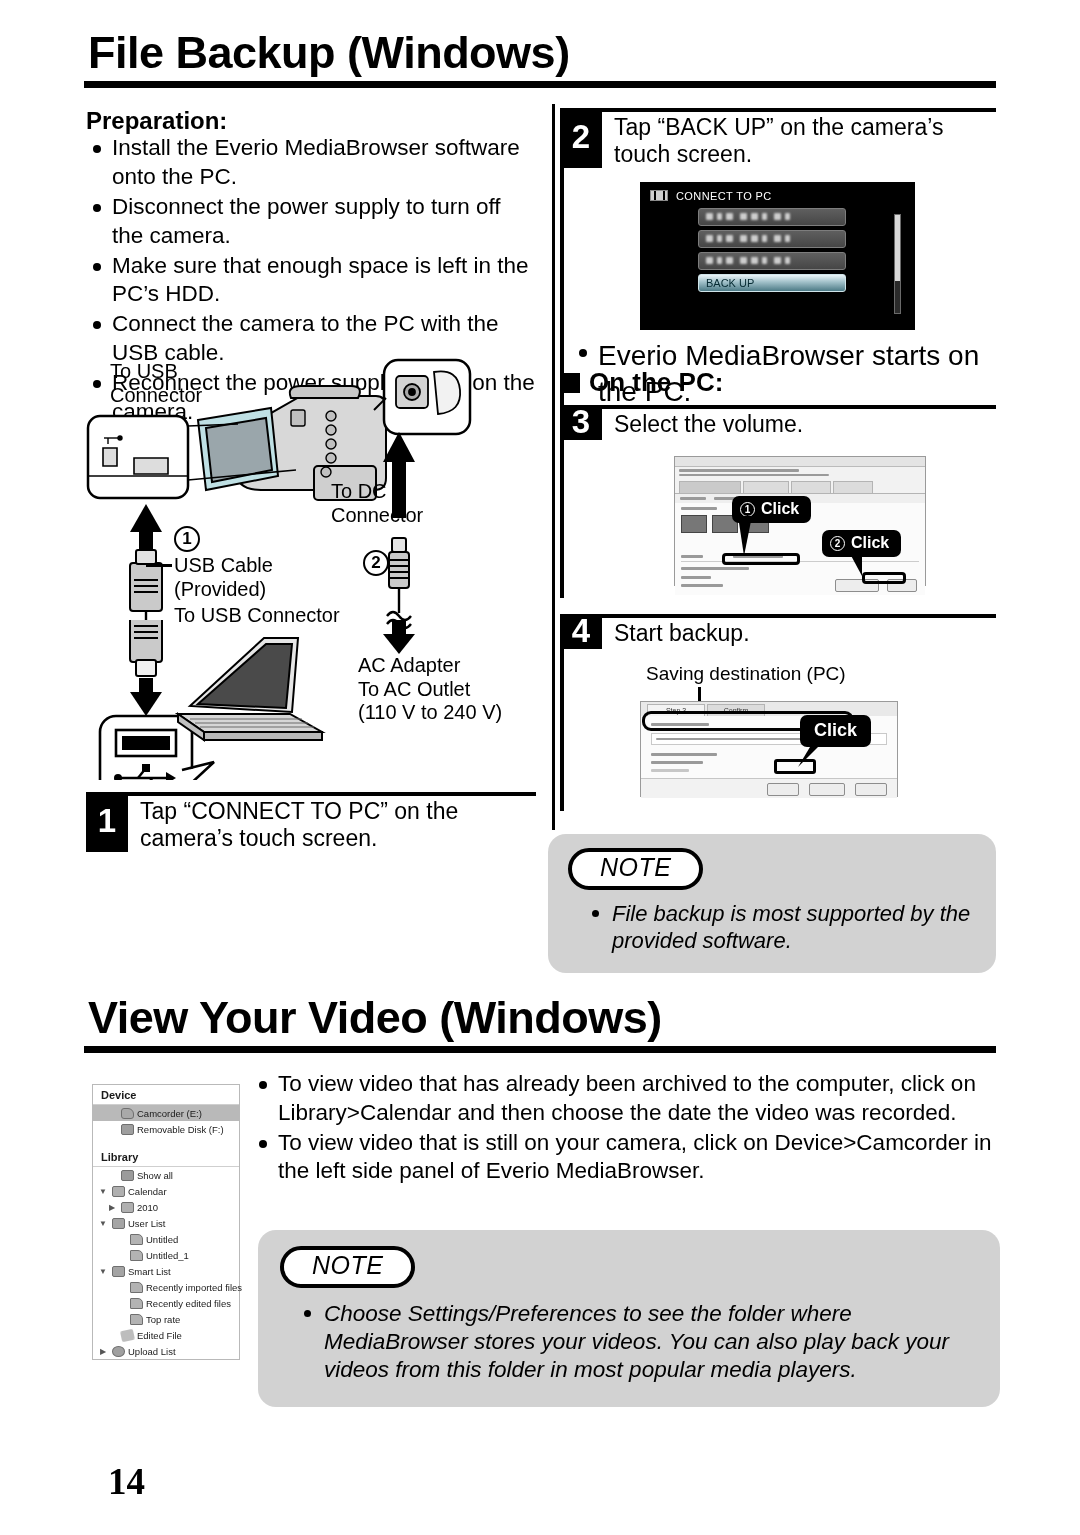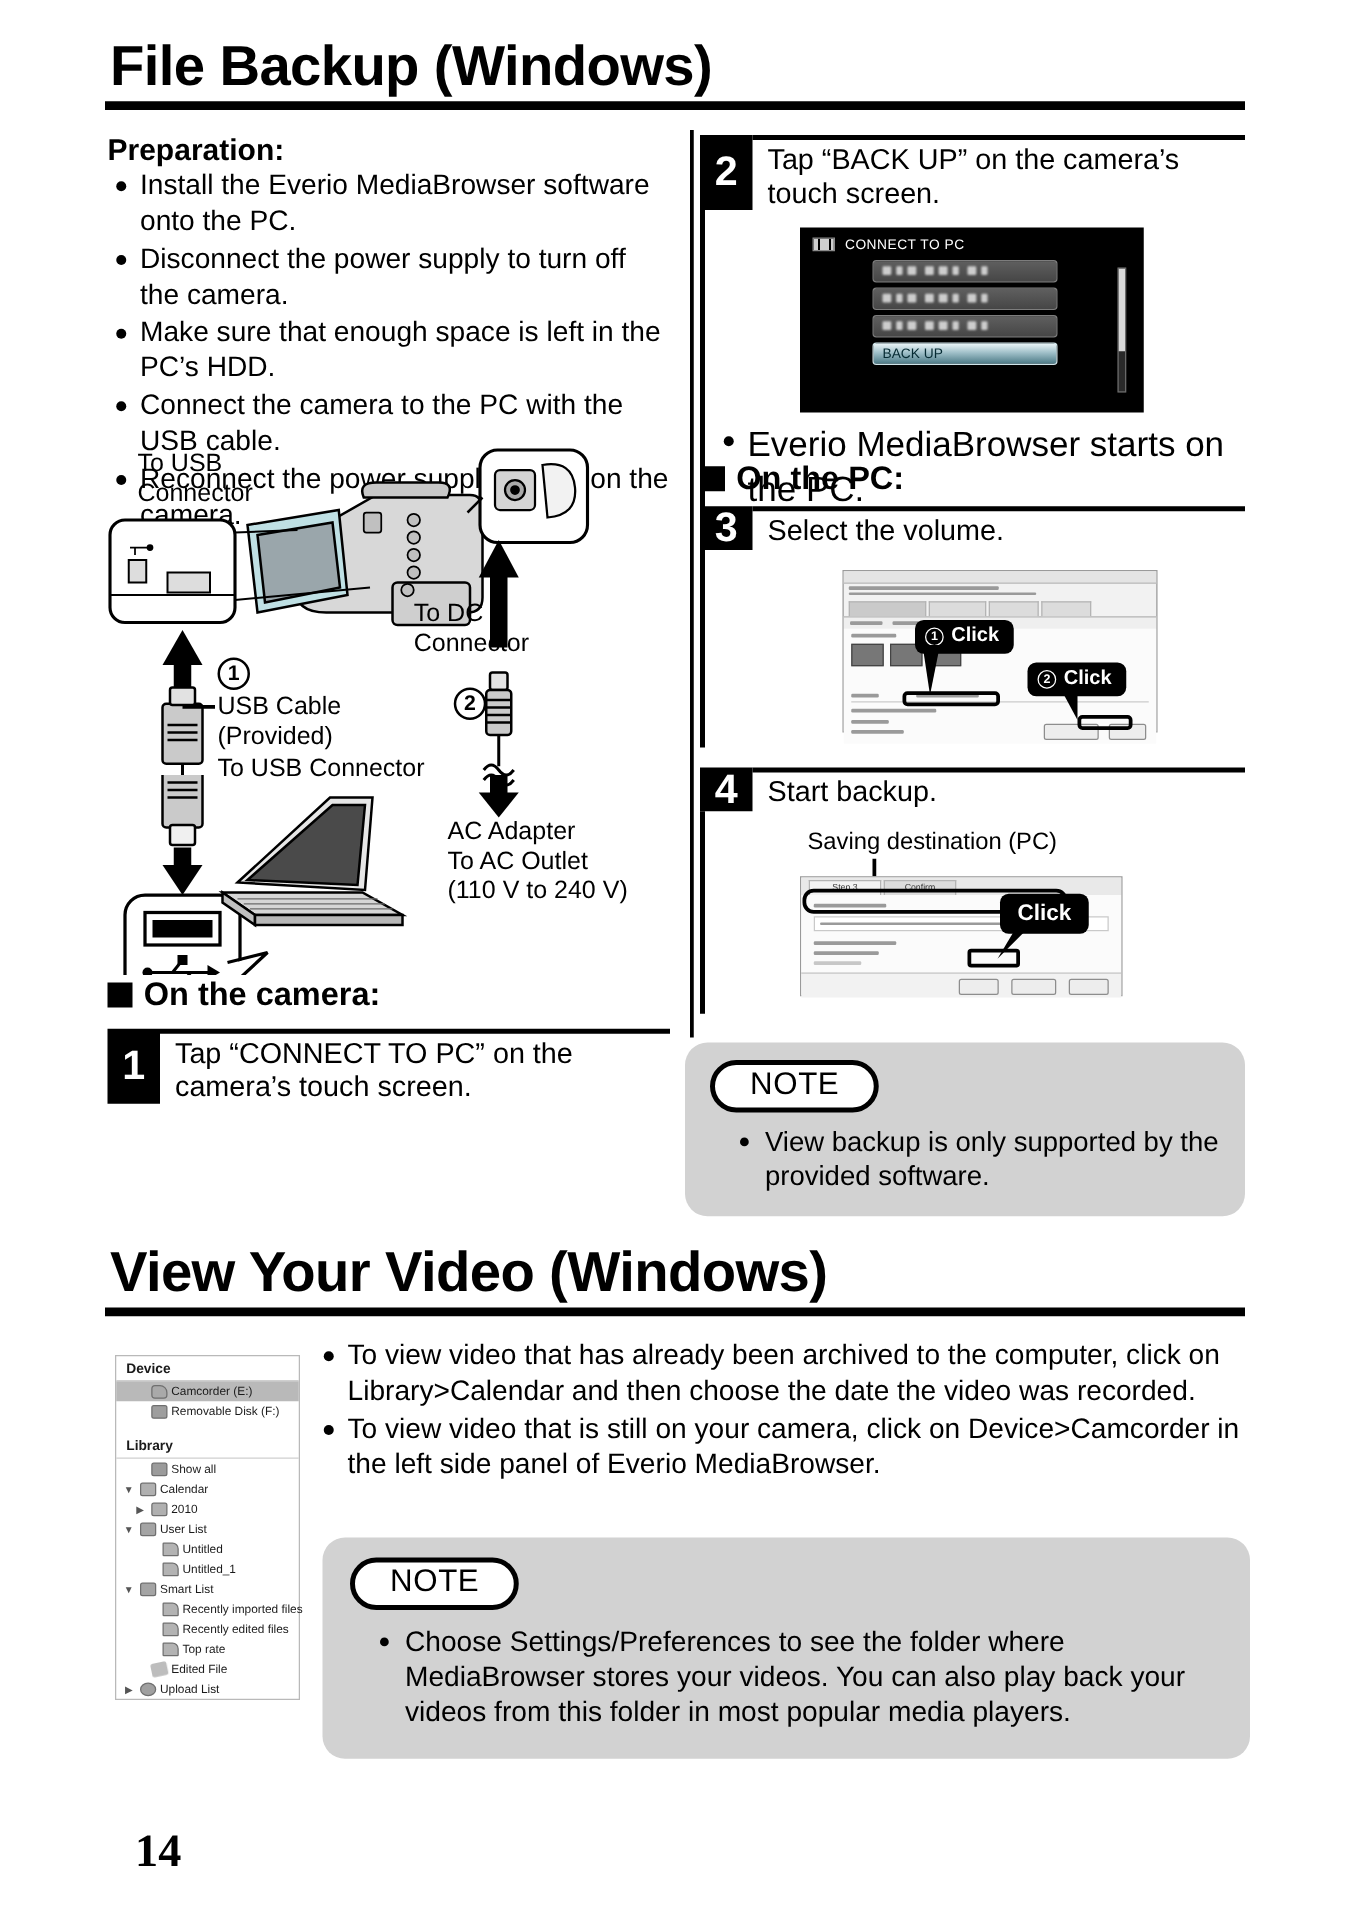"On the camera:" div.sub-head { html: <div> <span></span> <span>On the camera:</span> </div> -> none }
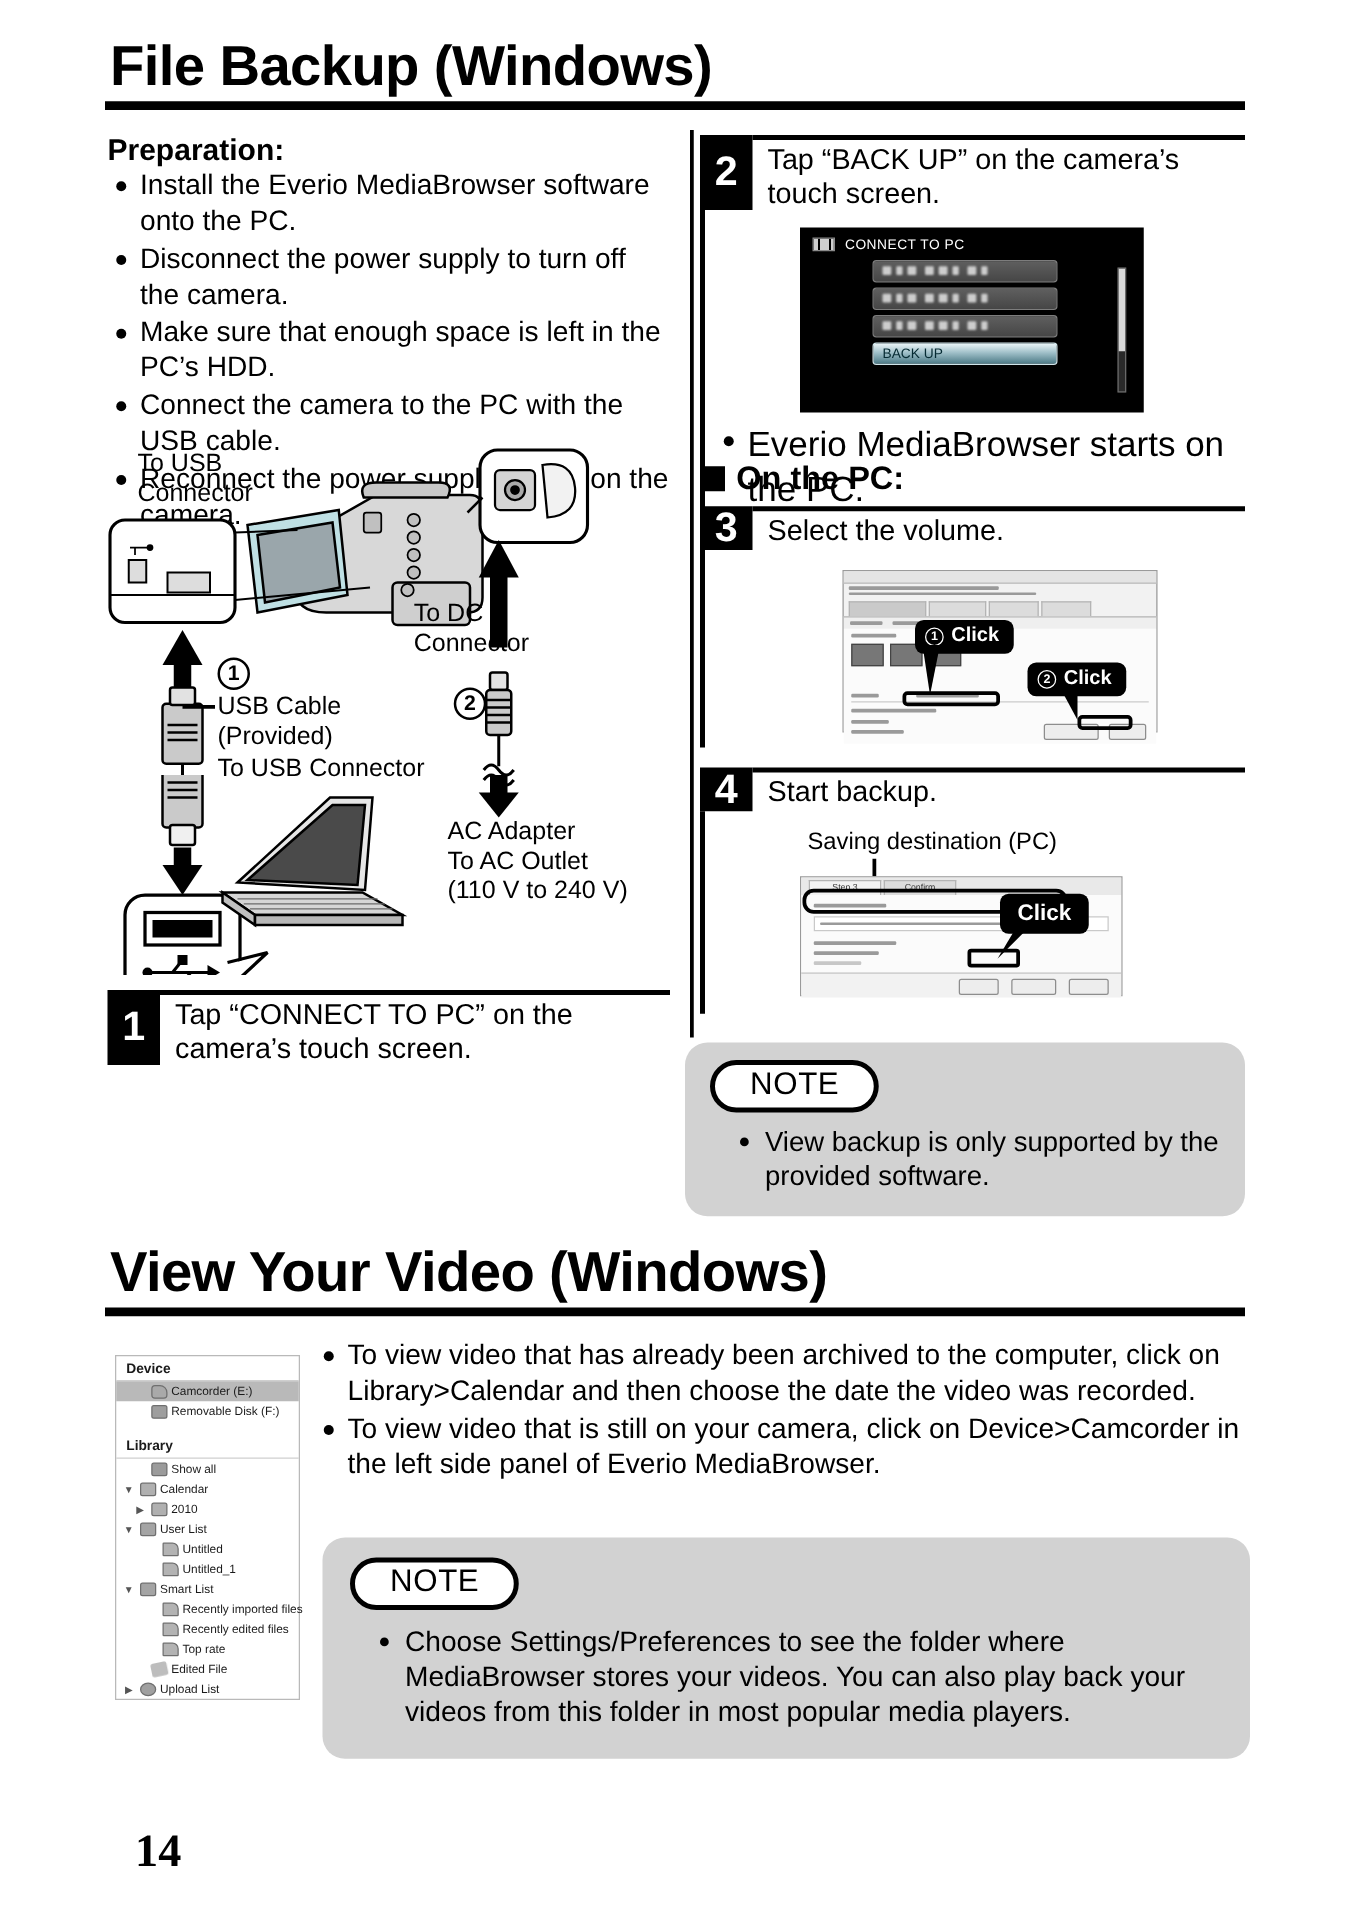"NOTE" .note-box { font-style: none -> italic }
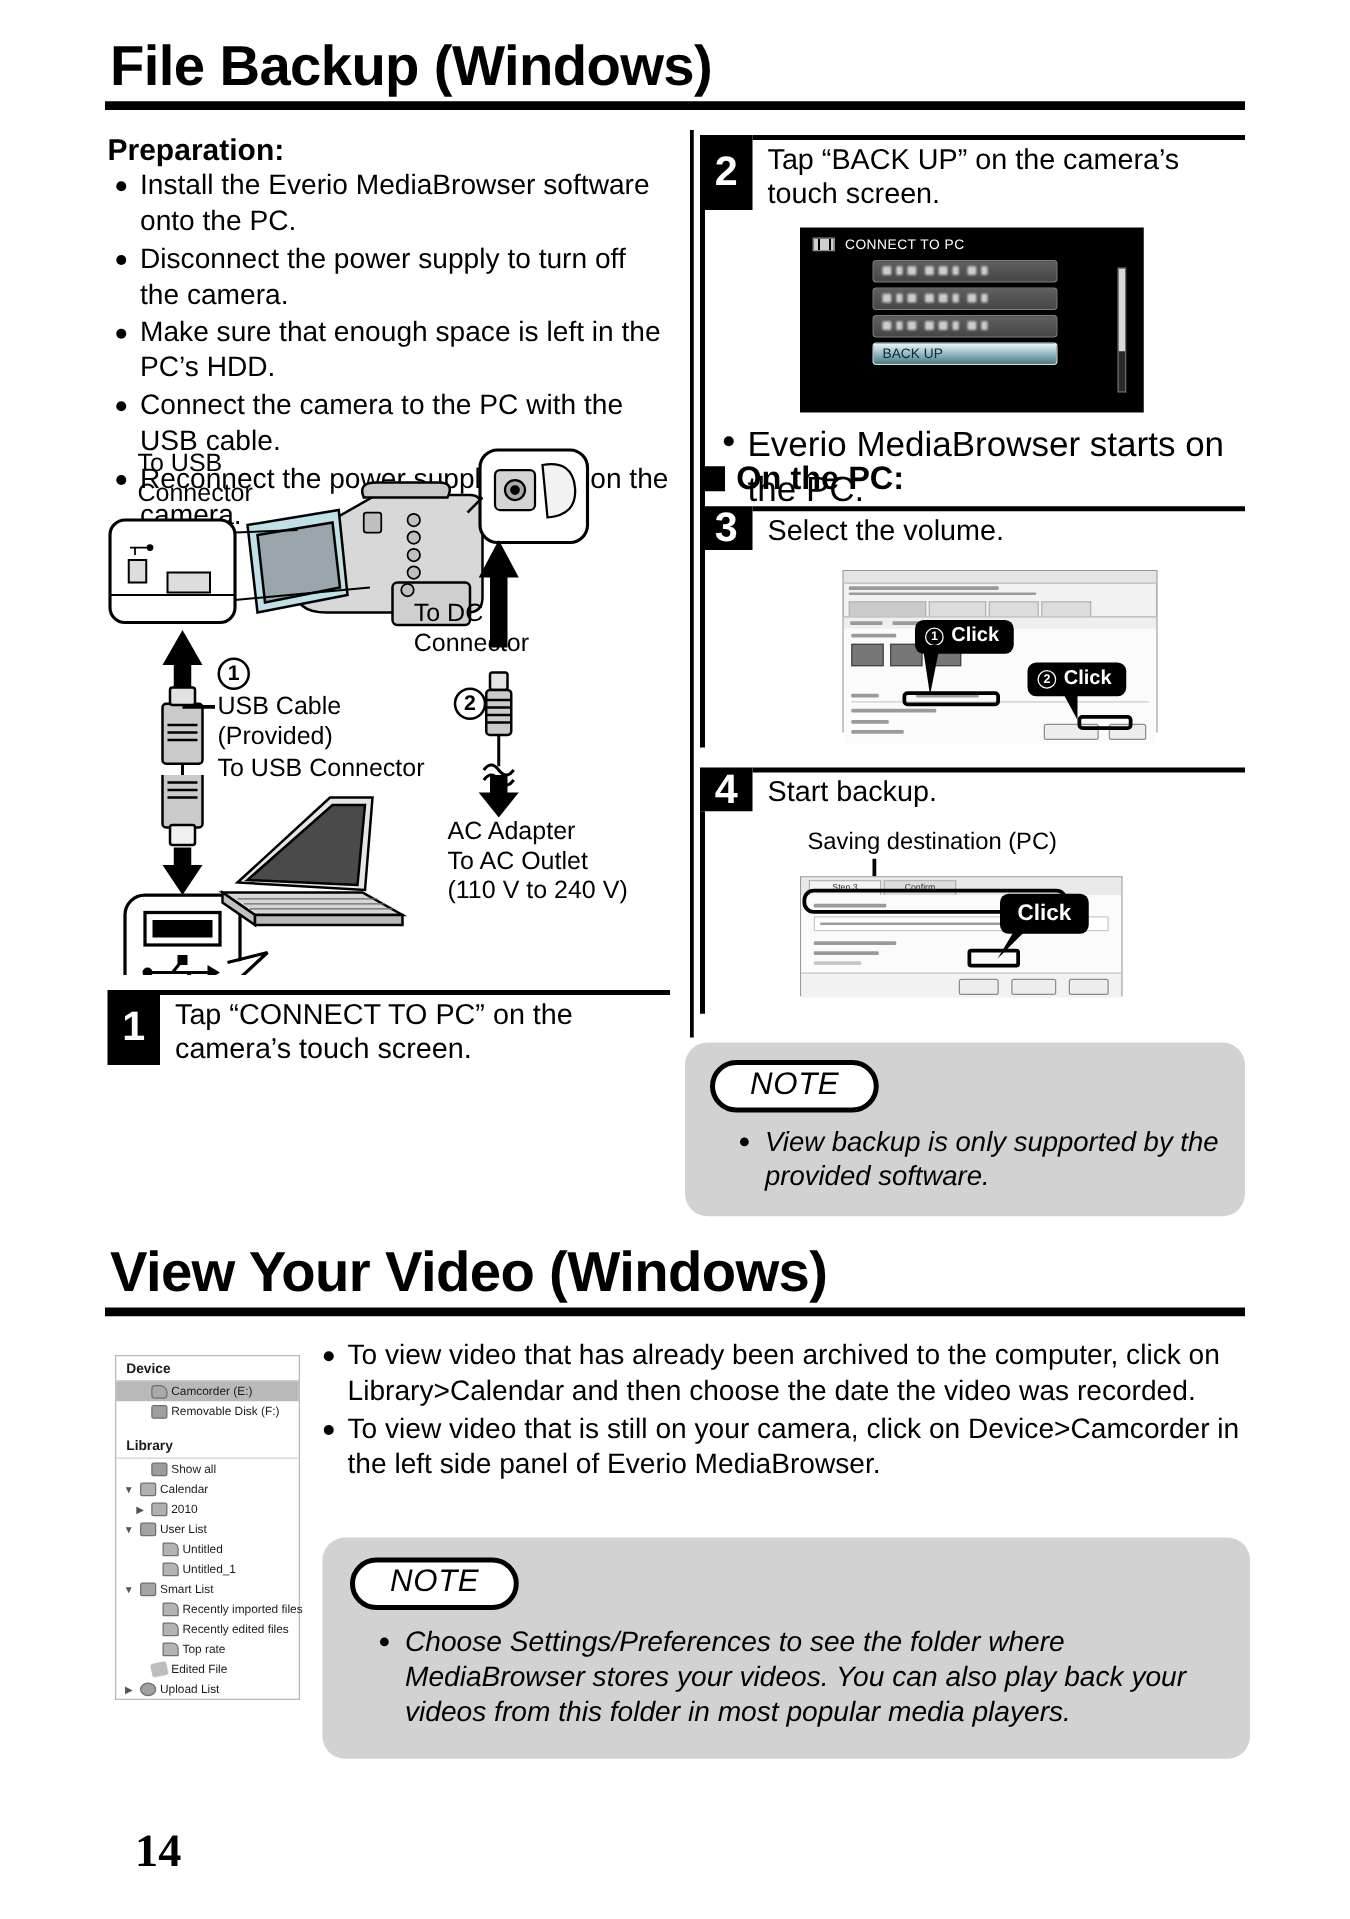"View backup is only supported" li { text: View backup is only -> File backup is most }
